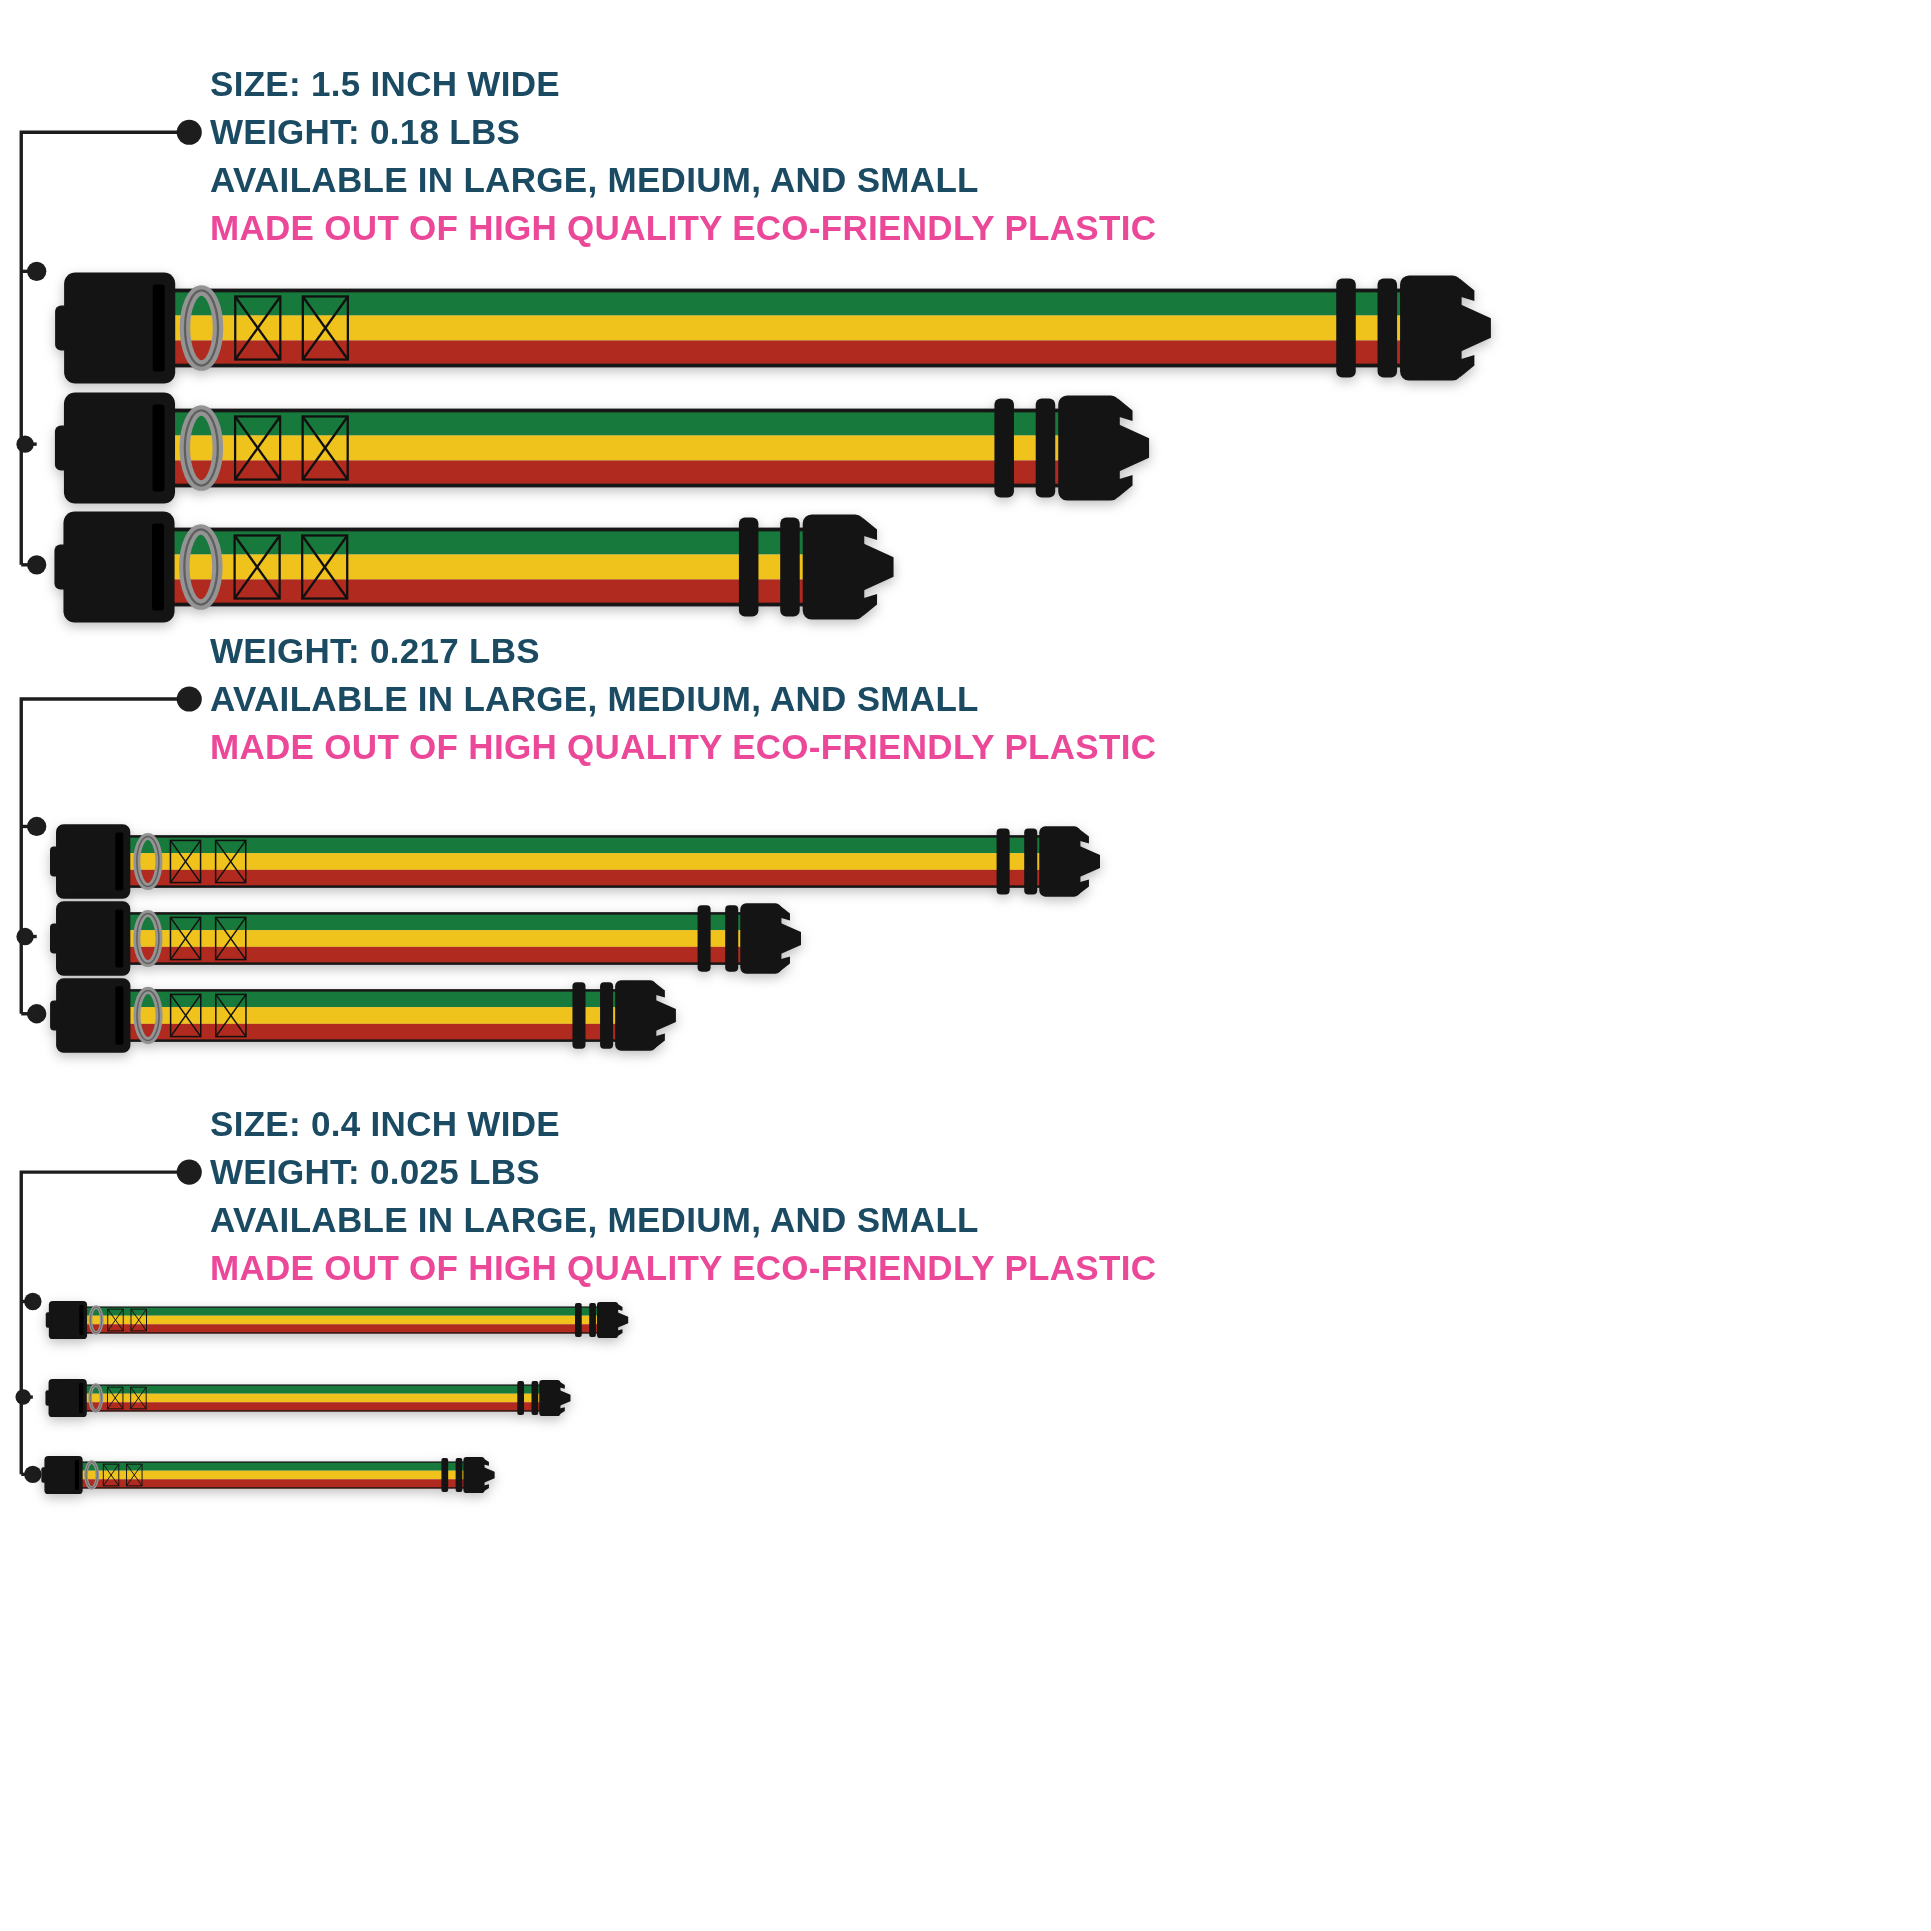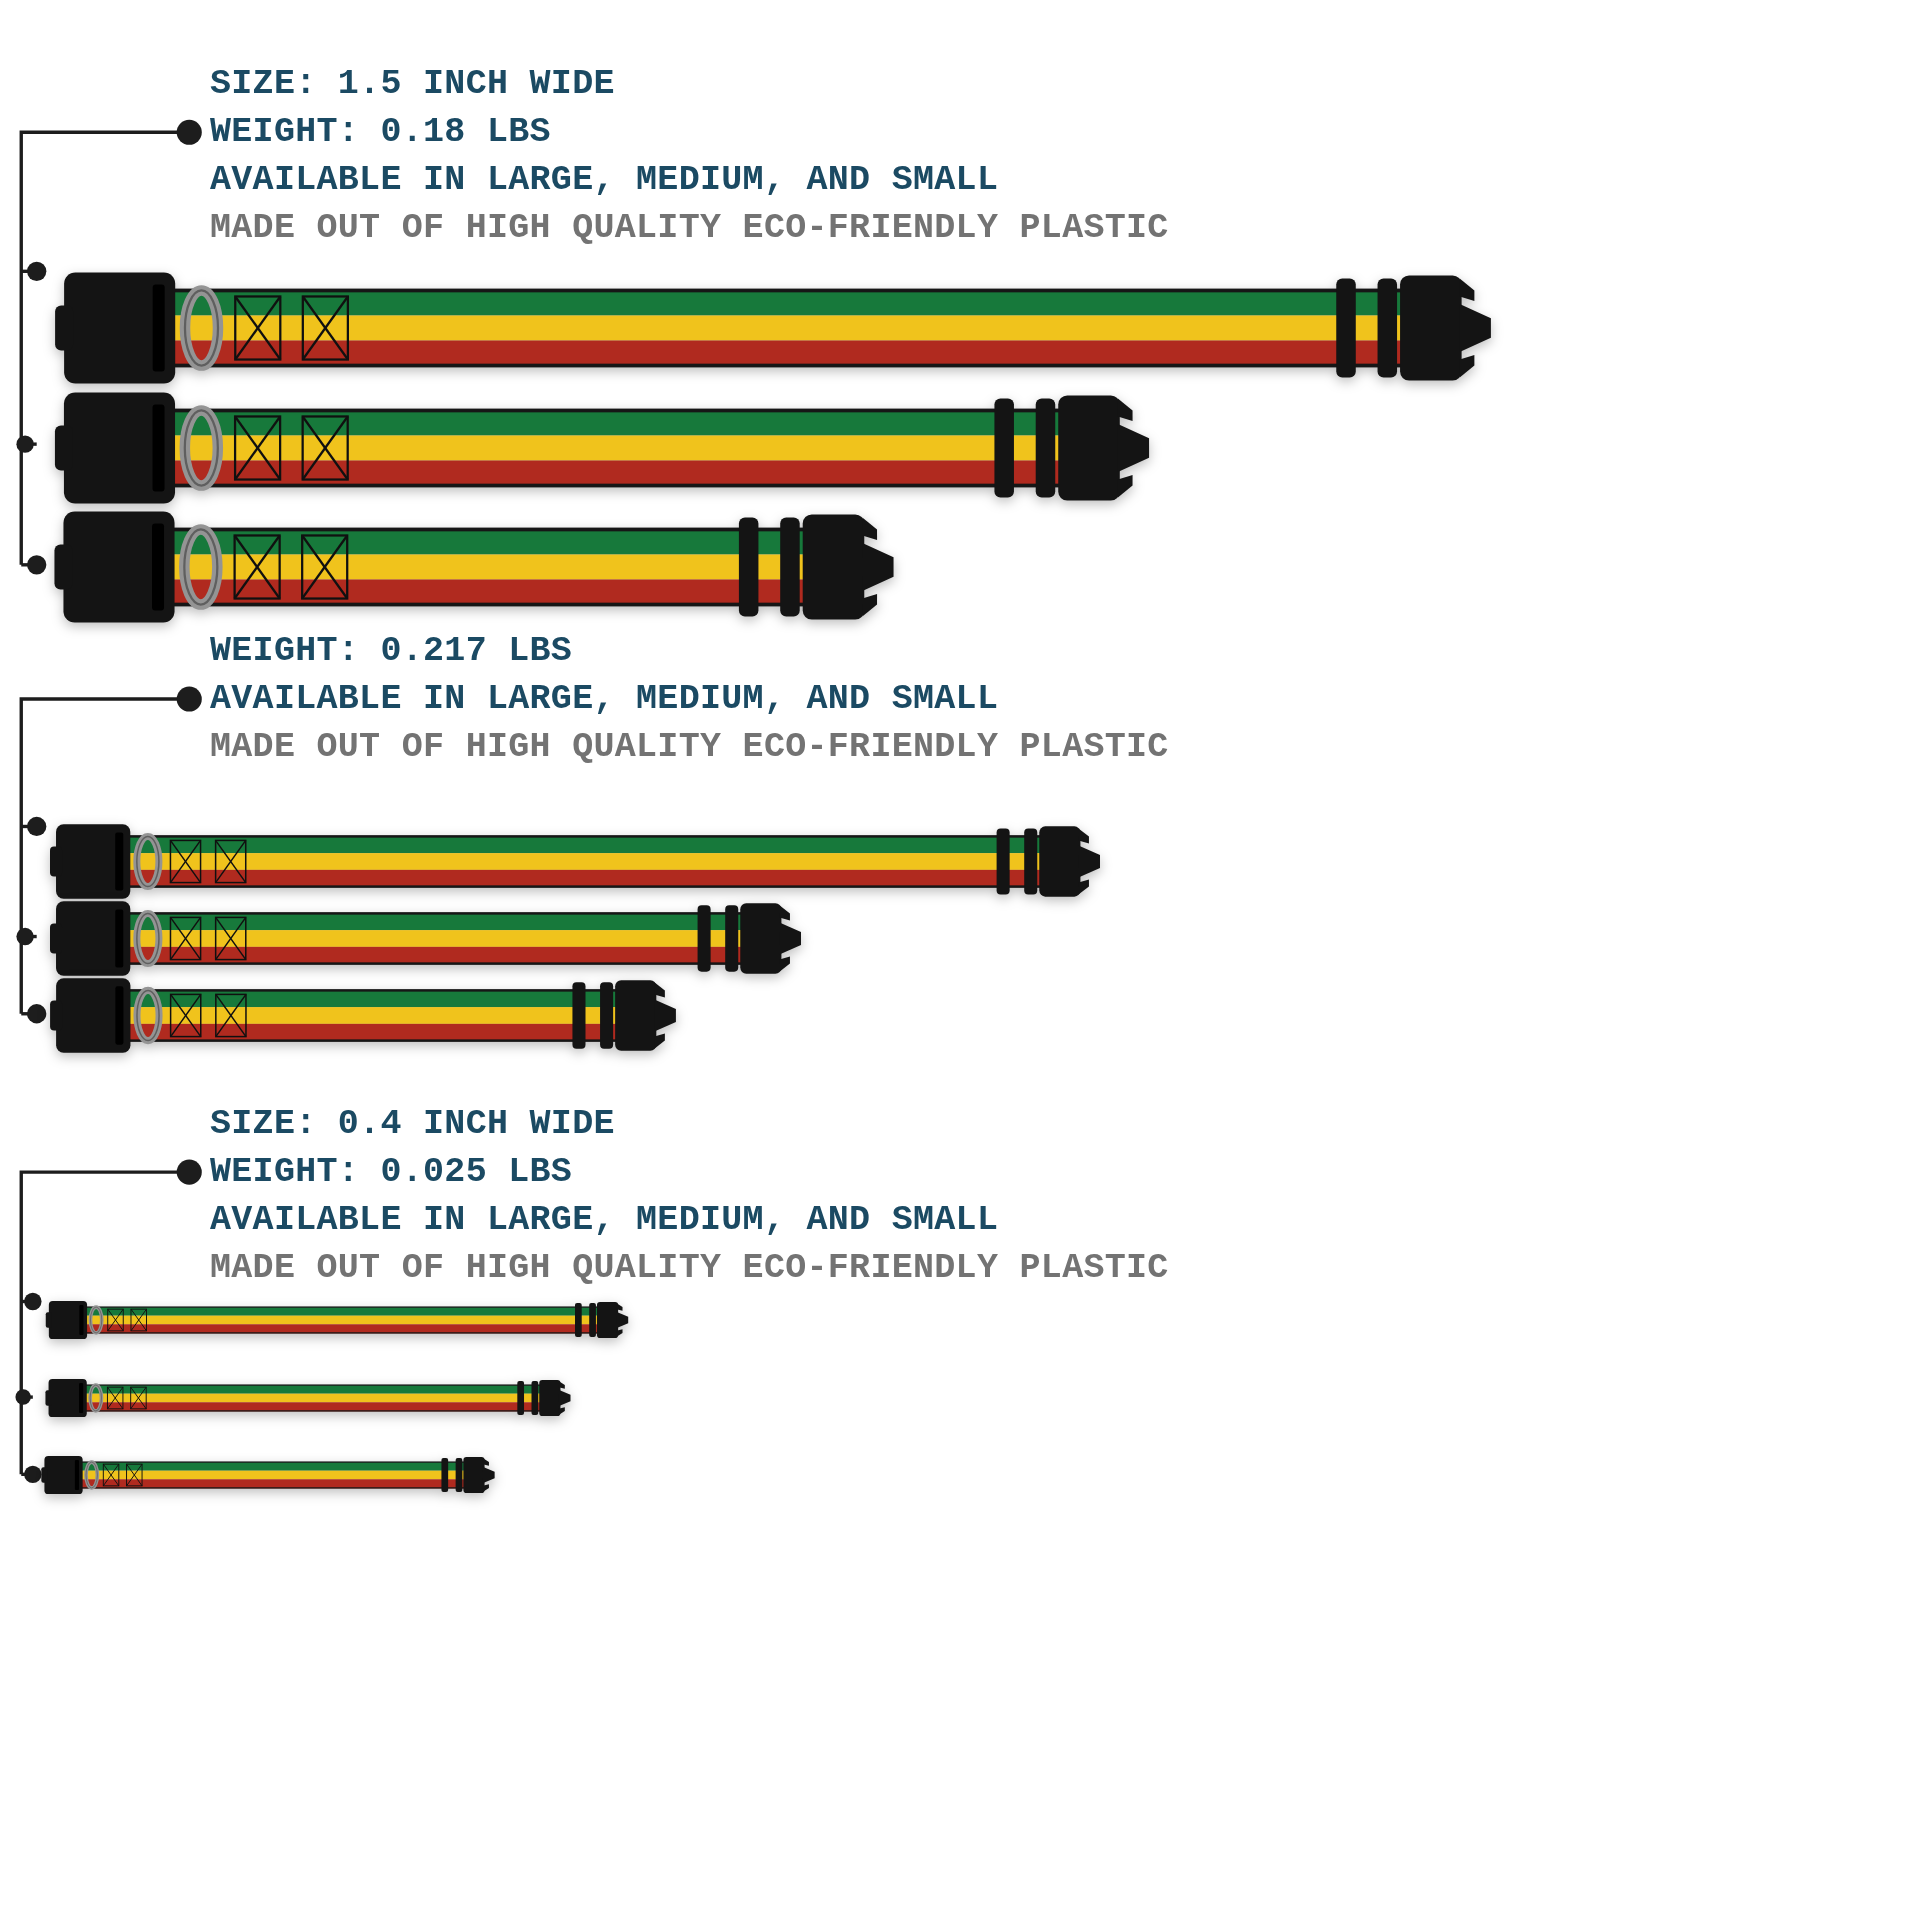"SIZE: 1.5 INCH WIDE" .canvas { font-family: Liberation Mono, monospace -> Liberation Sans, sans-serif }
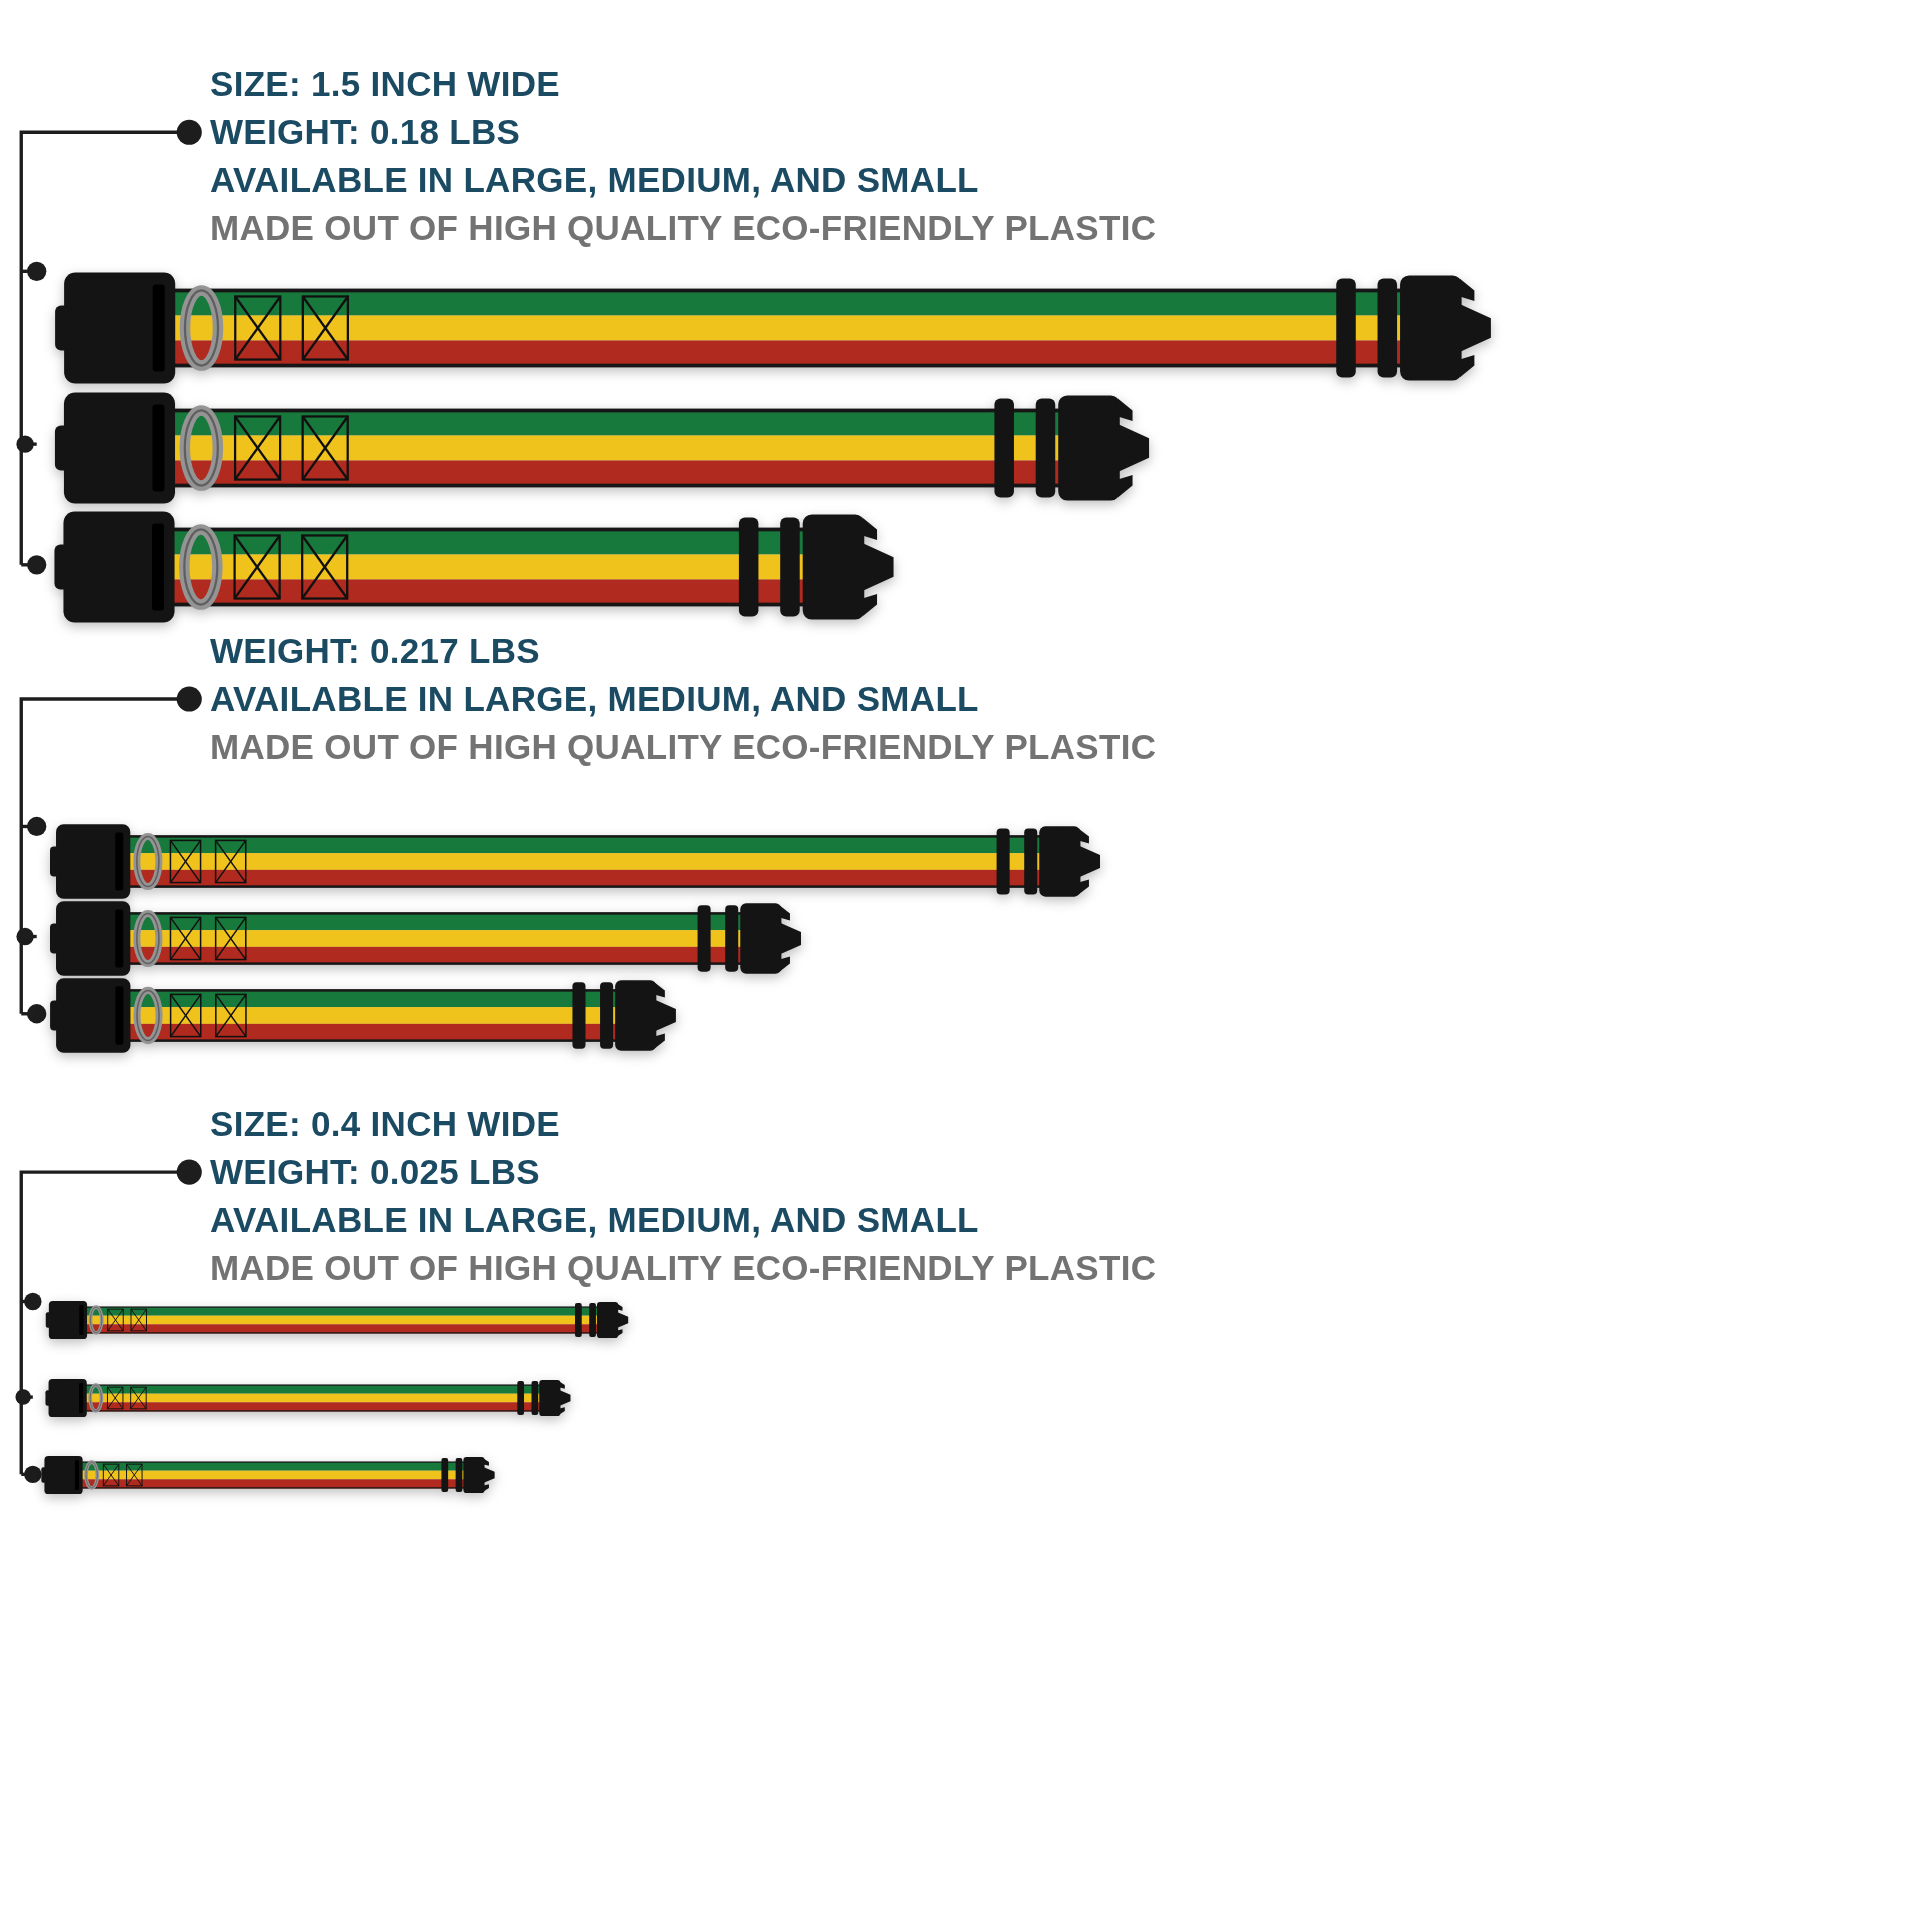"MADE OUT OF HIGH QUALITY" .line.accent { color: #737373 -> #ec4899 }
